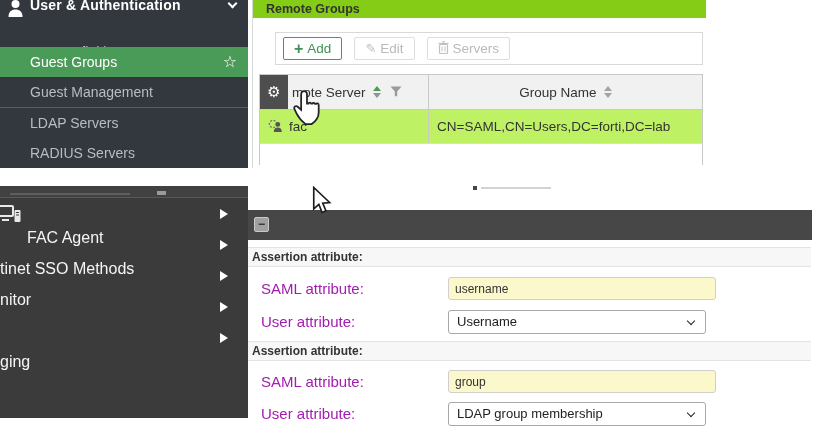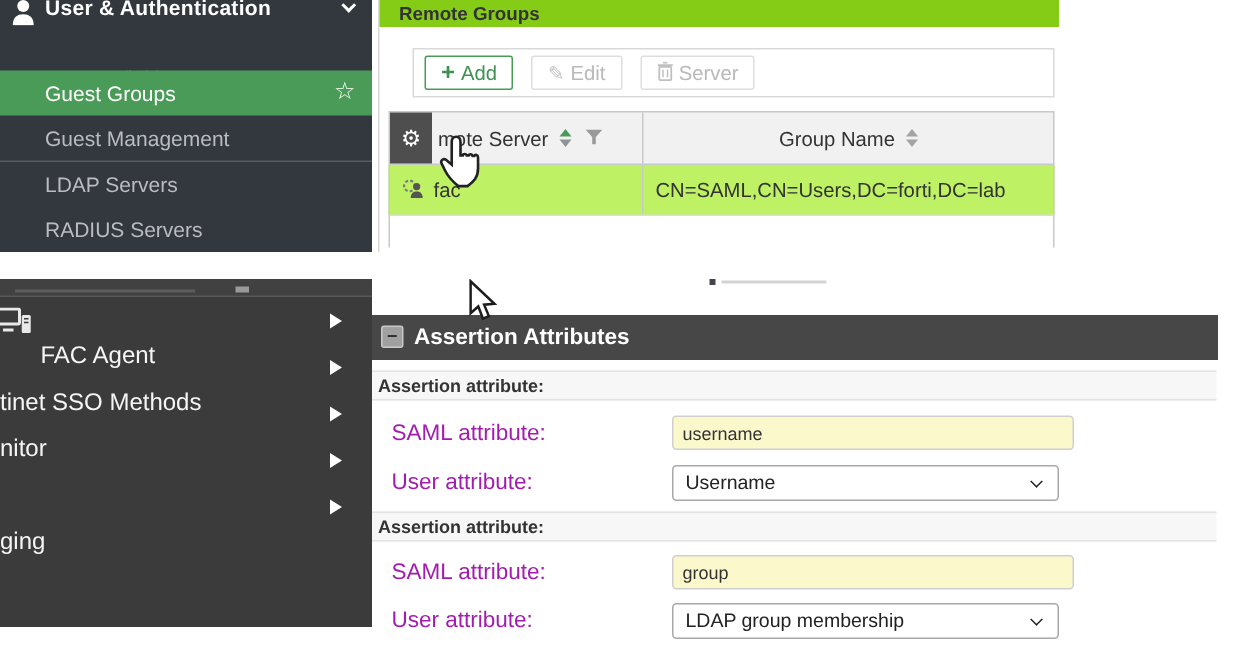"Server" span { text: Server -> Servers }
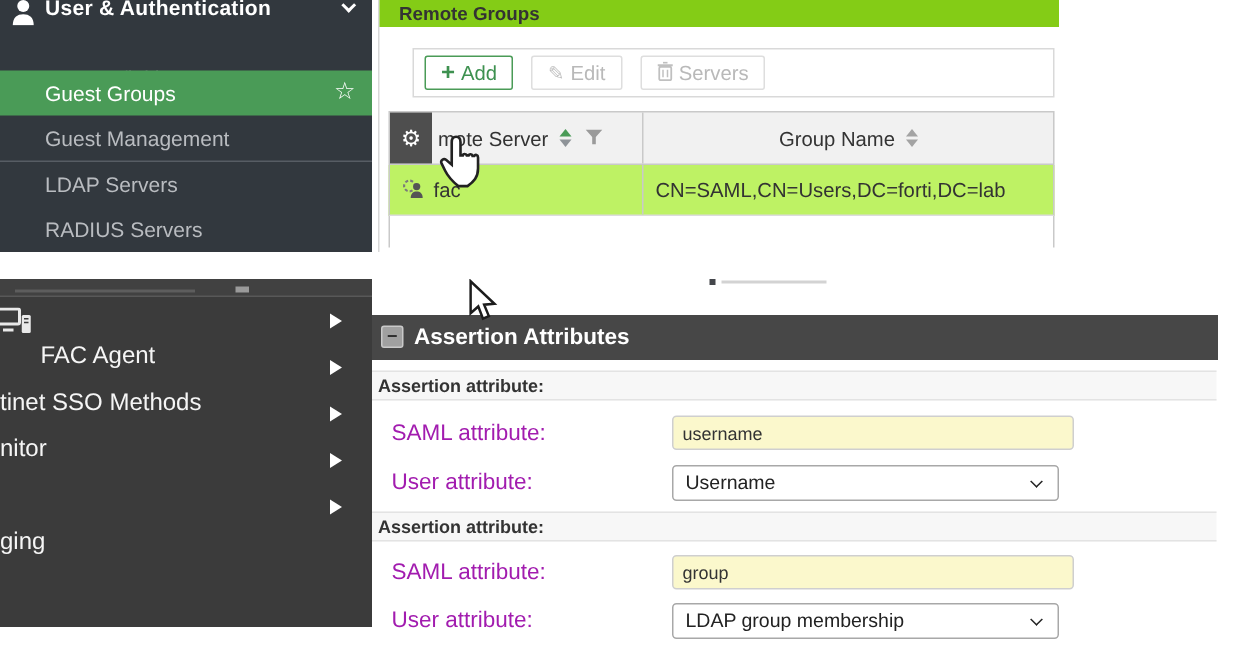"Assertion Attributes" span.sec-title { html: <span>Assertion Attributes</span> -> none }
